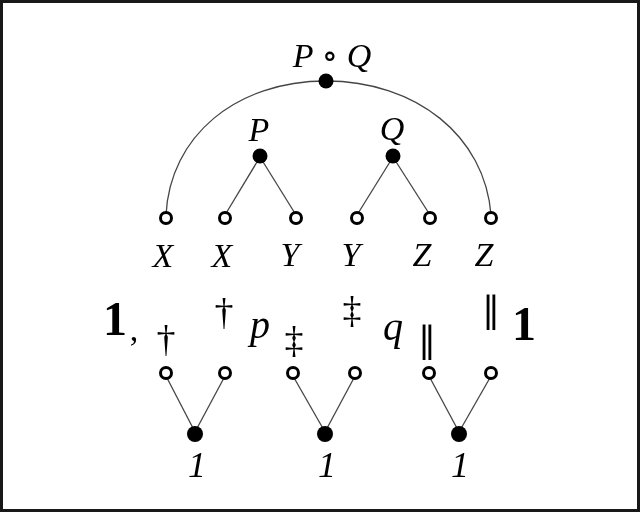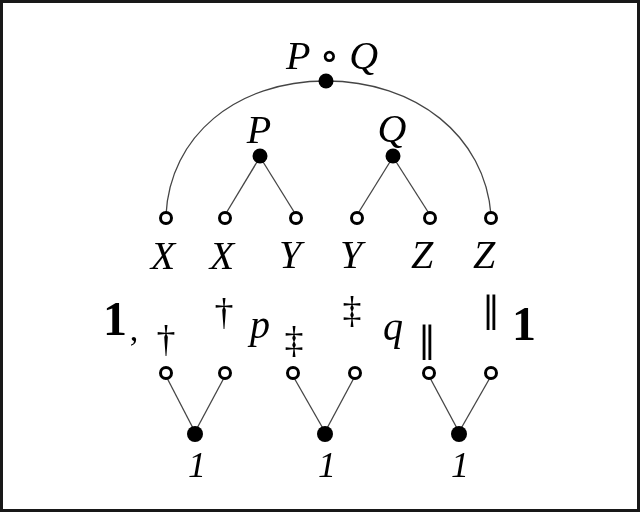"P ∘ Q" .lbl { font-size: 40px -> 34px }
